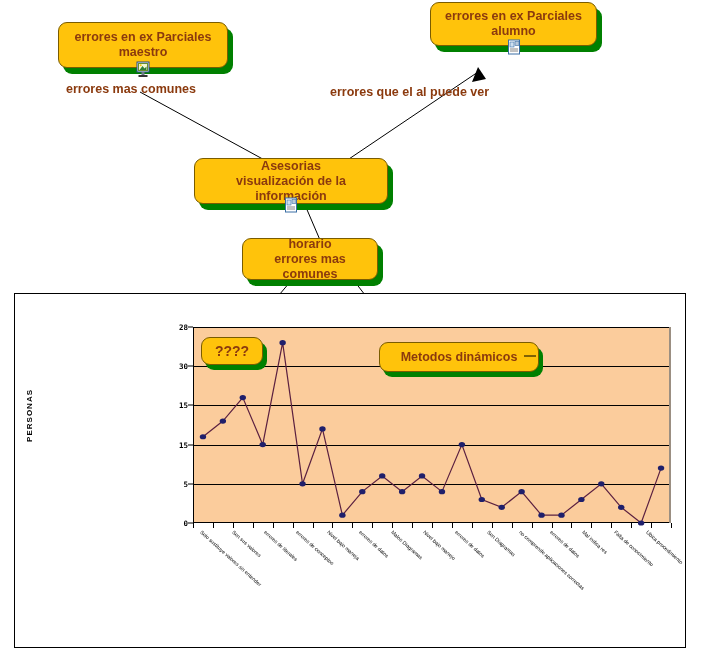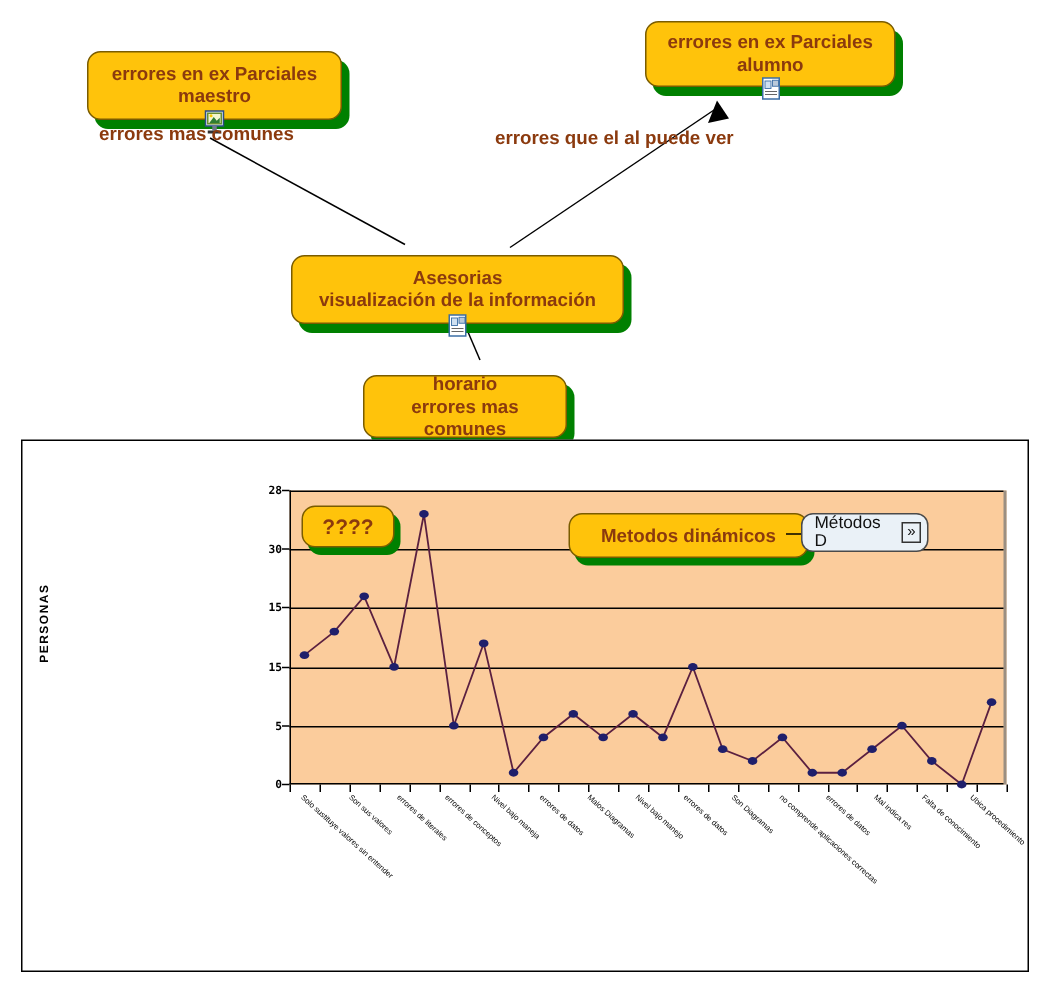"errores en ex Parciales" .node { margin-top: 12px -> none }
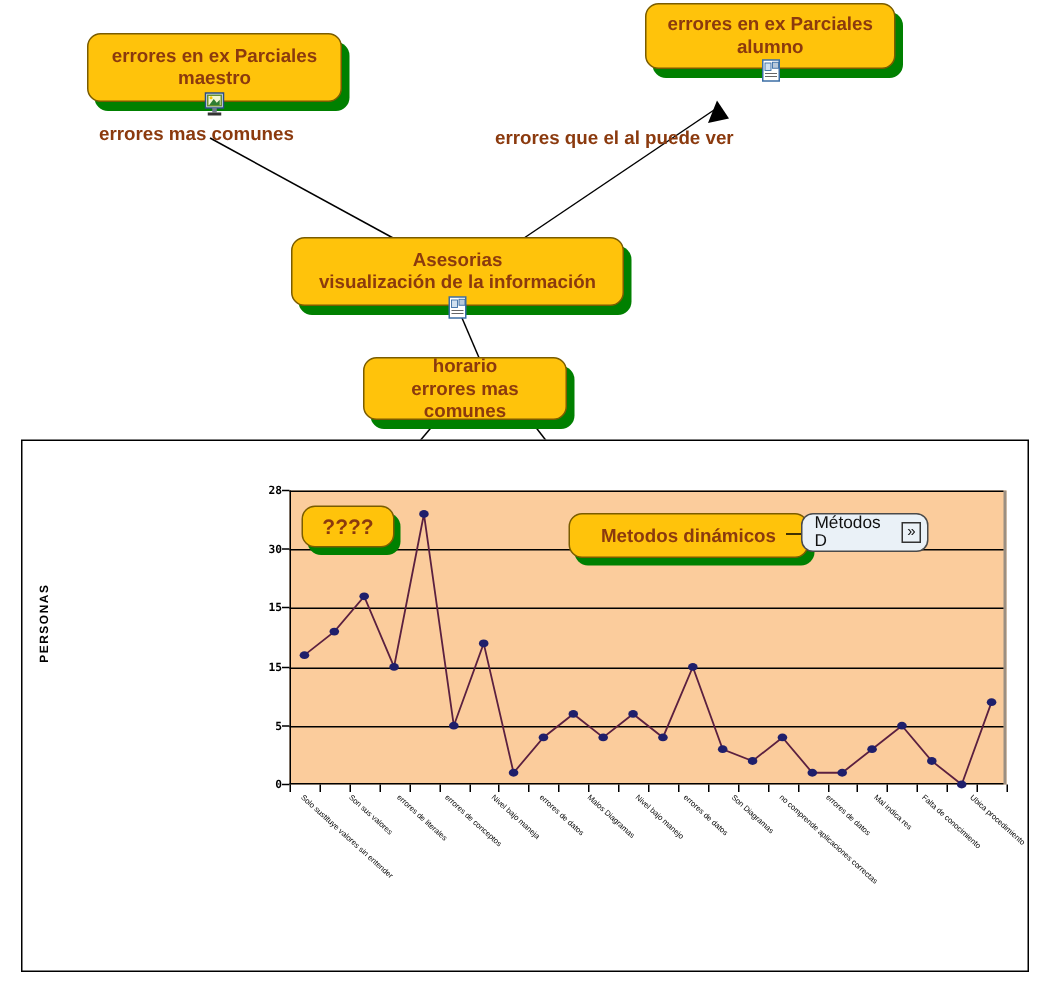"Asesorias" div.node { justify-content: none -> flex-end; width: 222px -> 194px }
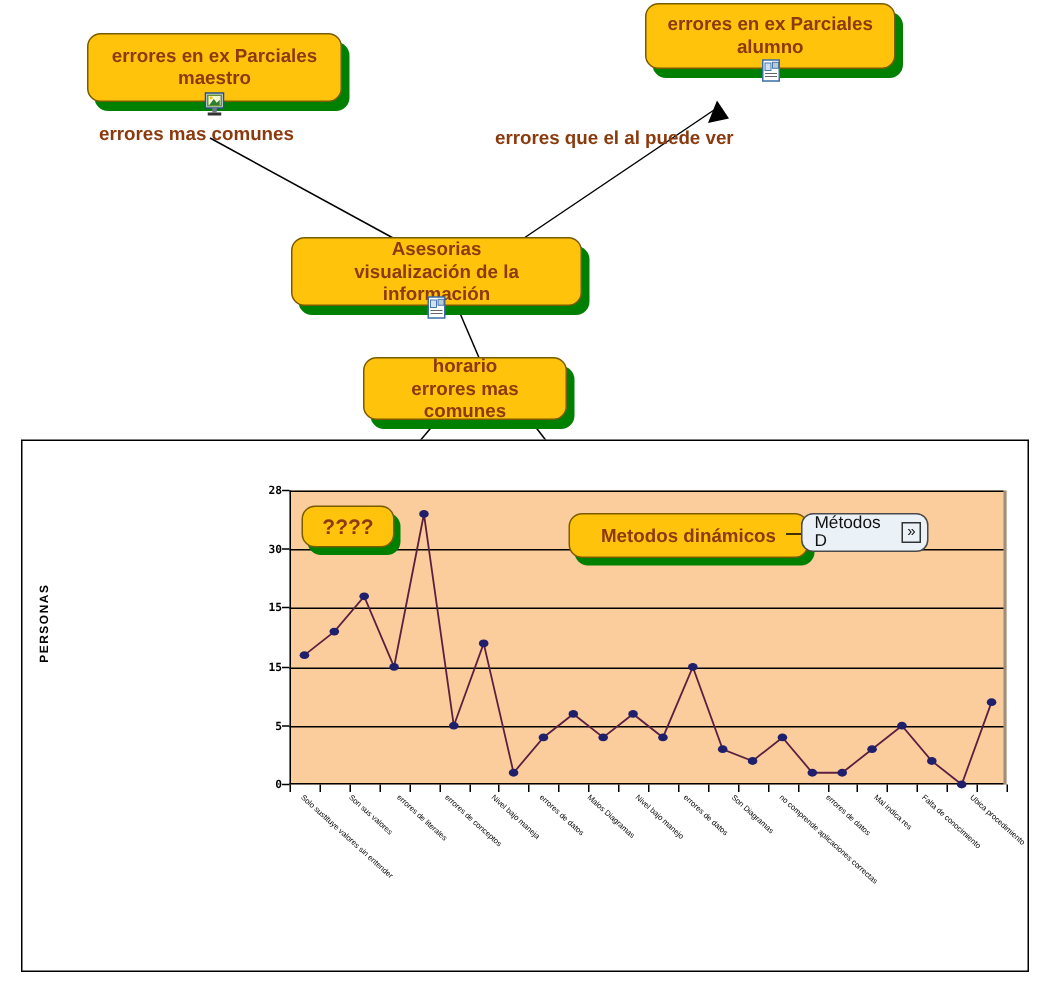"Métodos D" div.bubble { html: <div> <span>Métodos D</span> <span>»</span> </div> -> none }
